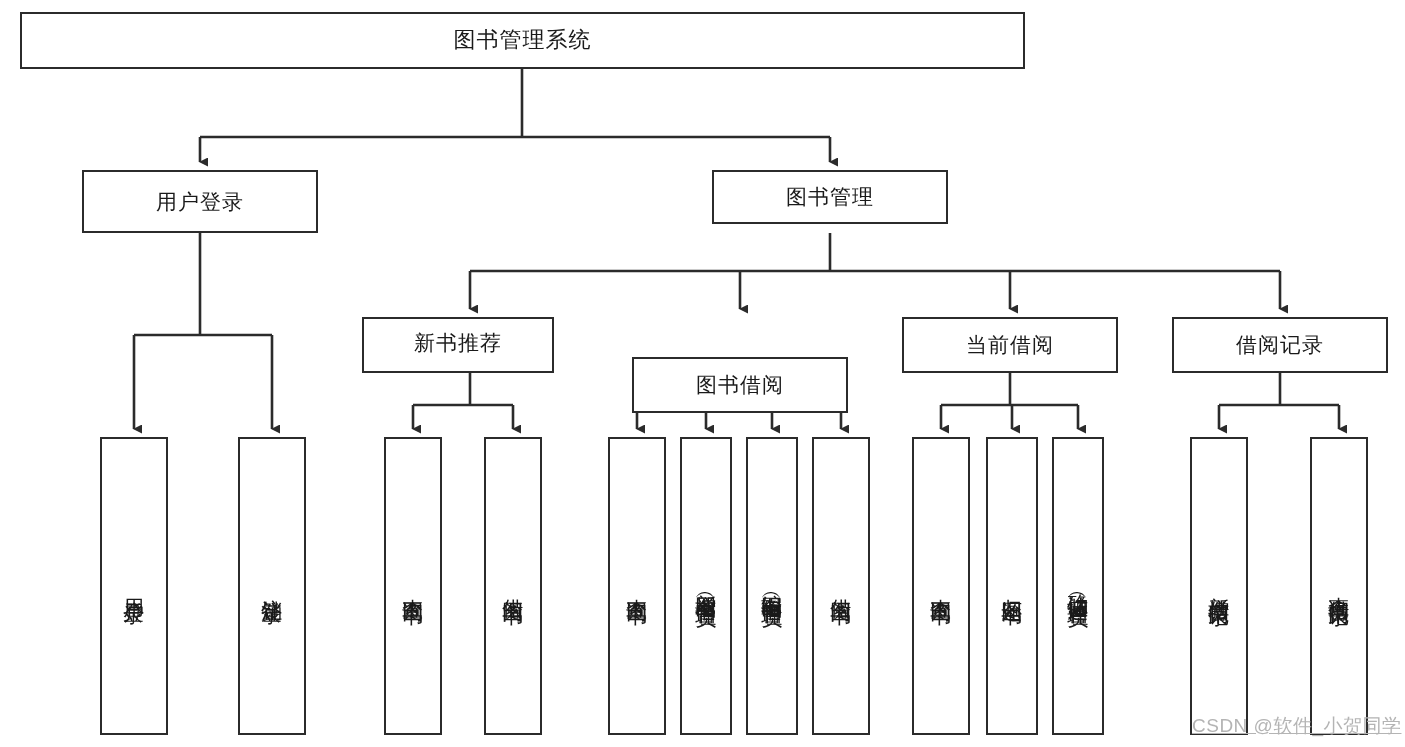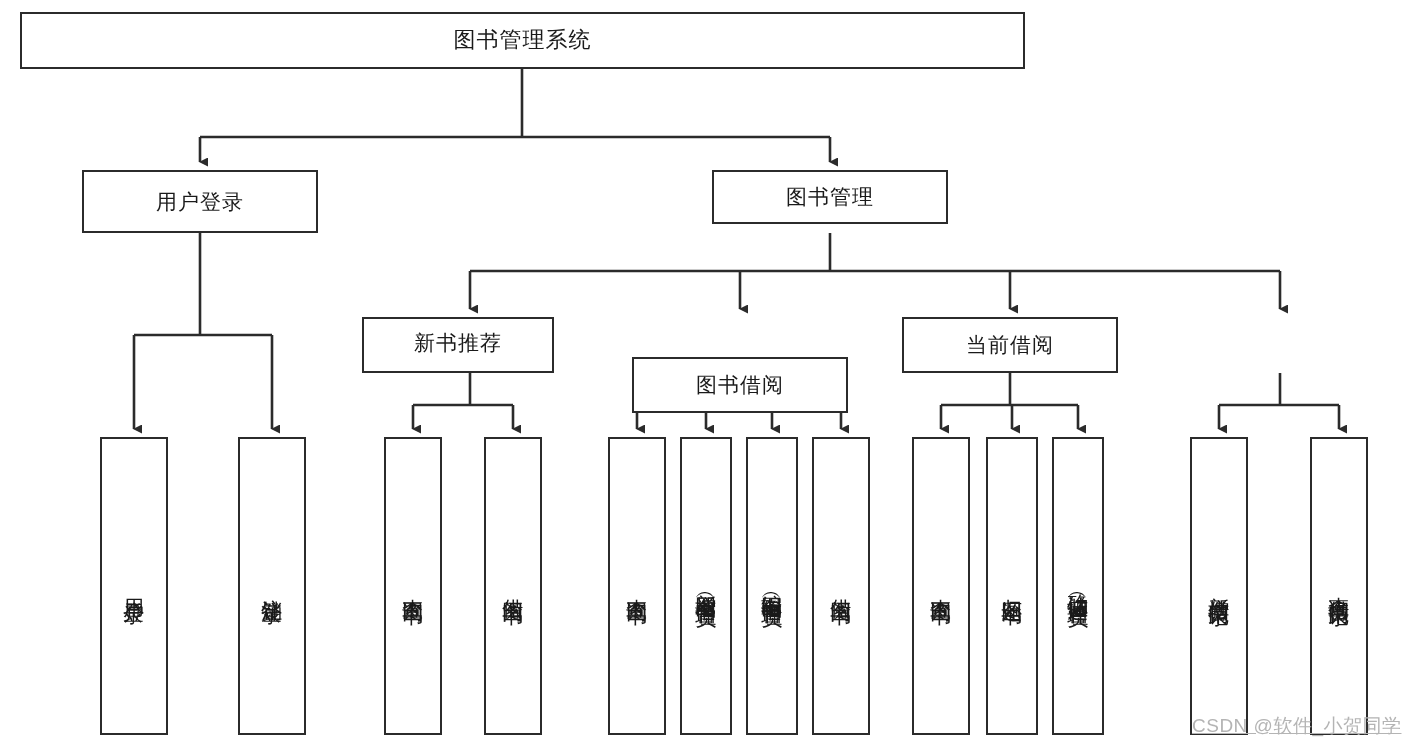"借阅记录" div.node { html: none -> <div>借阅记录</div> }
